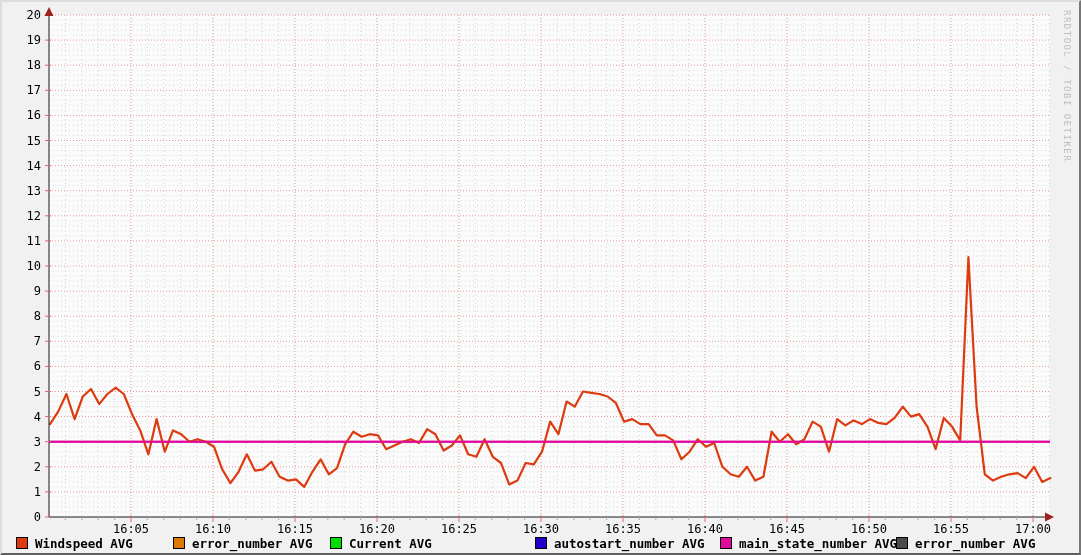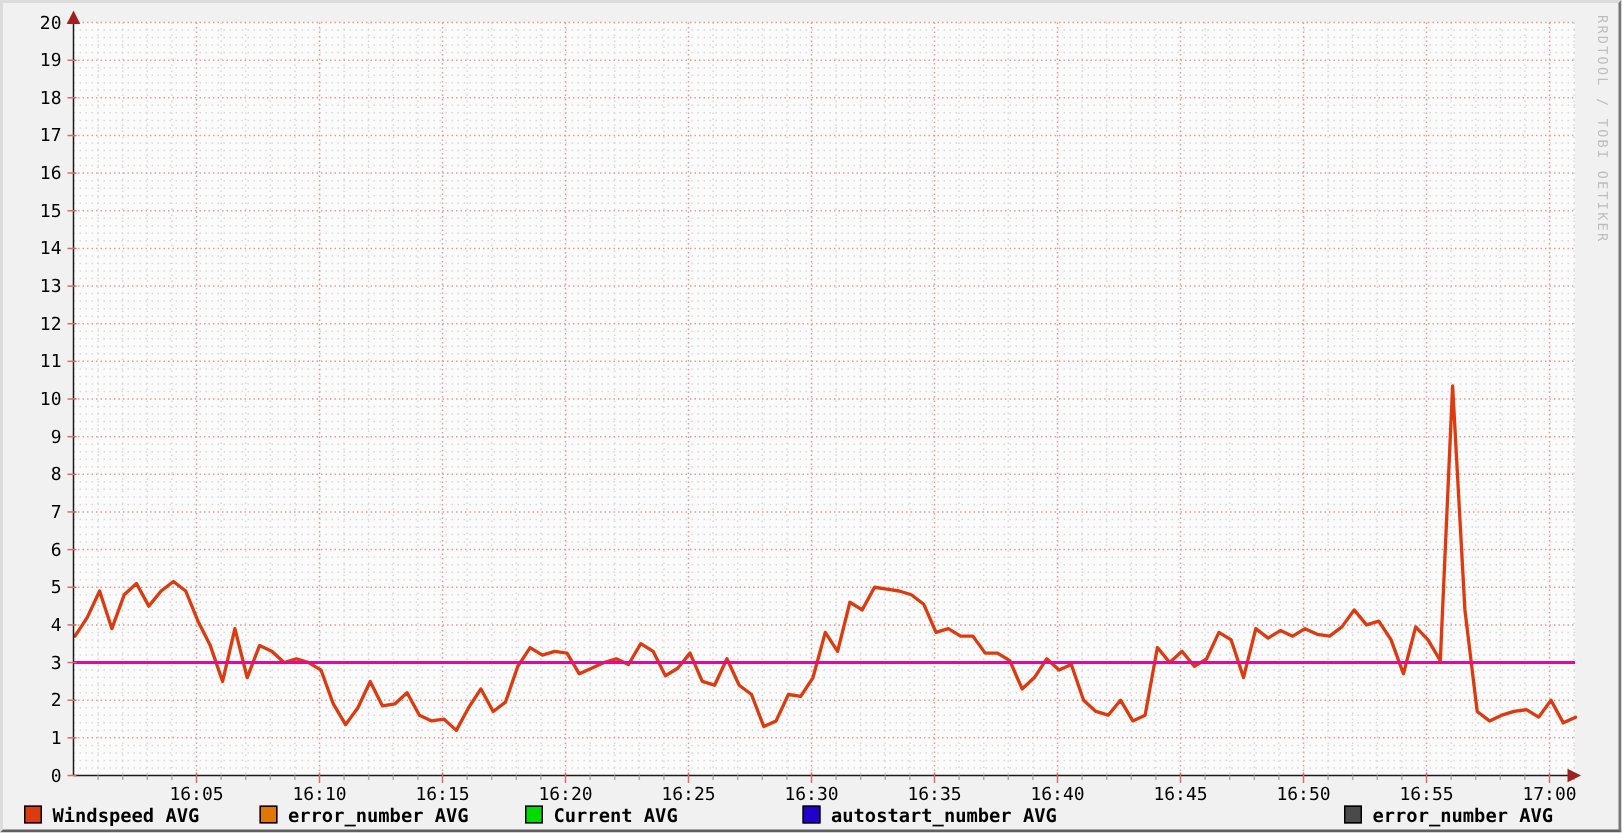"Current AVG" div.legend-item { left: 348px -> 328px }
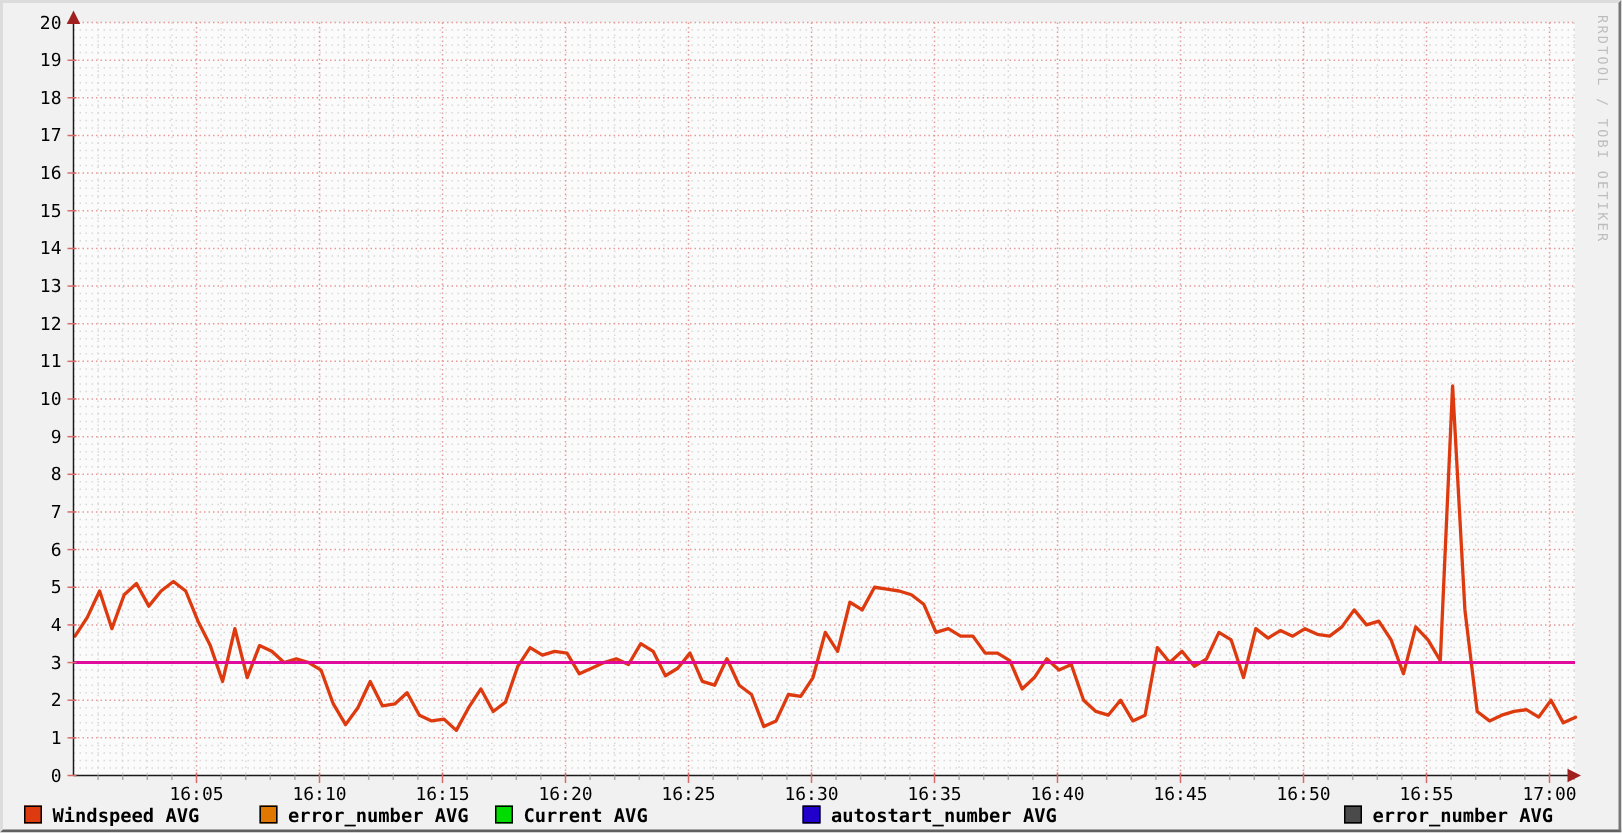"main_state_number AVG" div.legend-item { html: none -> <div> <span></span> <span>main_state_number AVG</span> </div> }
